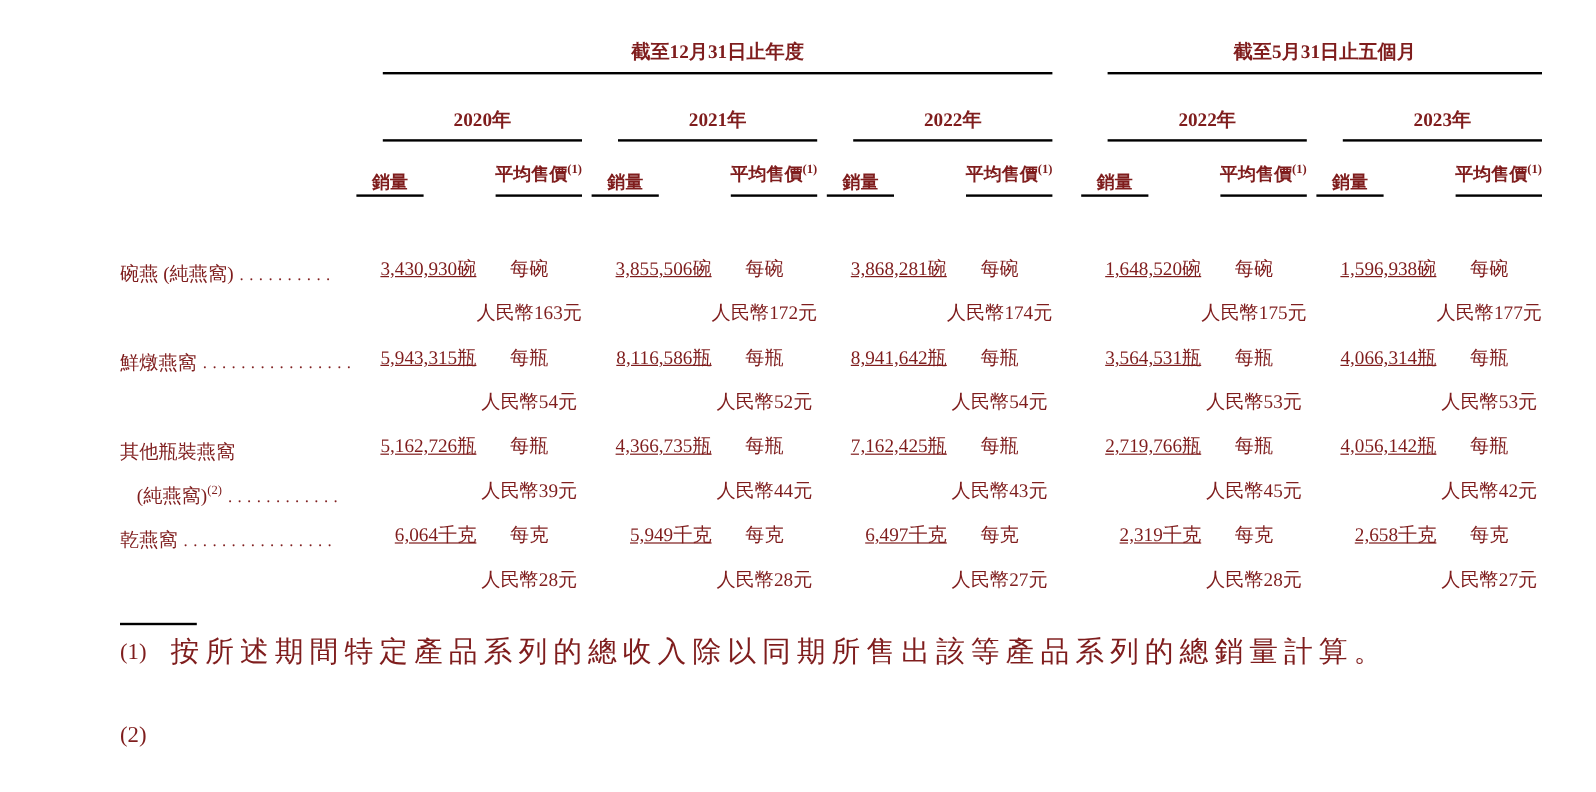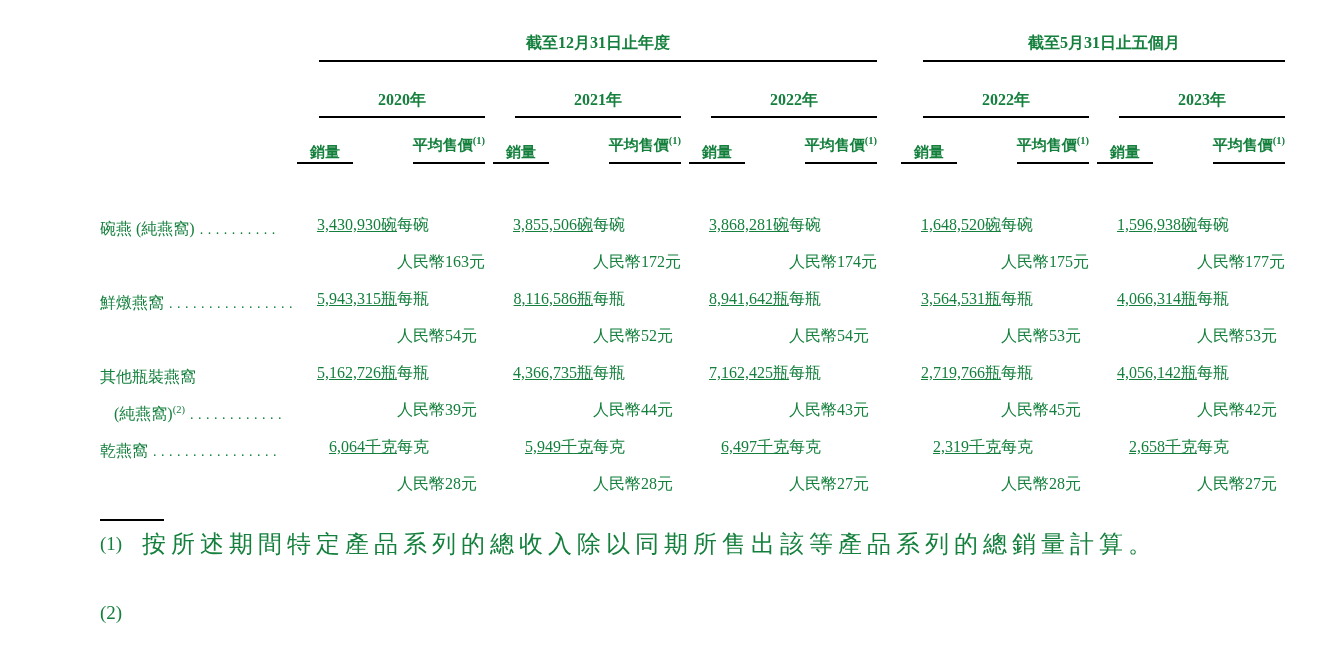"截至12月31日止年度" .page { color: #15803d -> #7f1d1d }
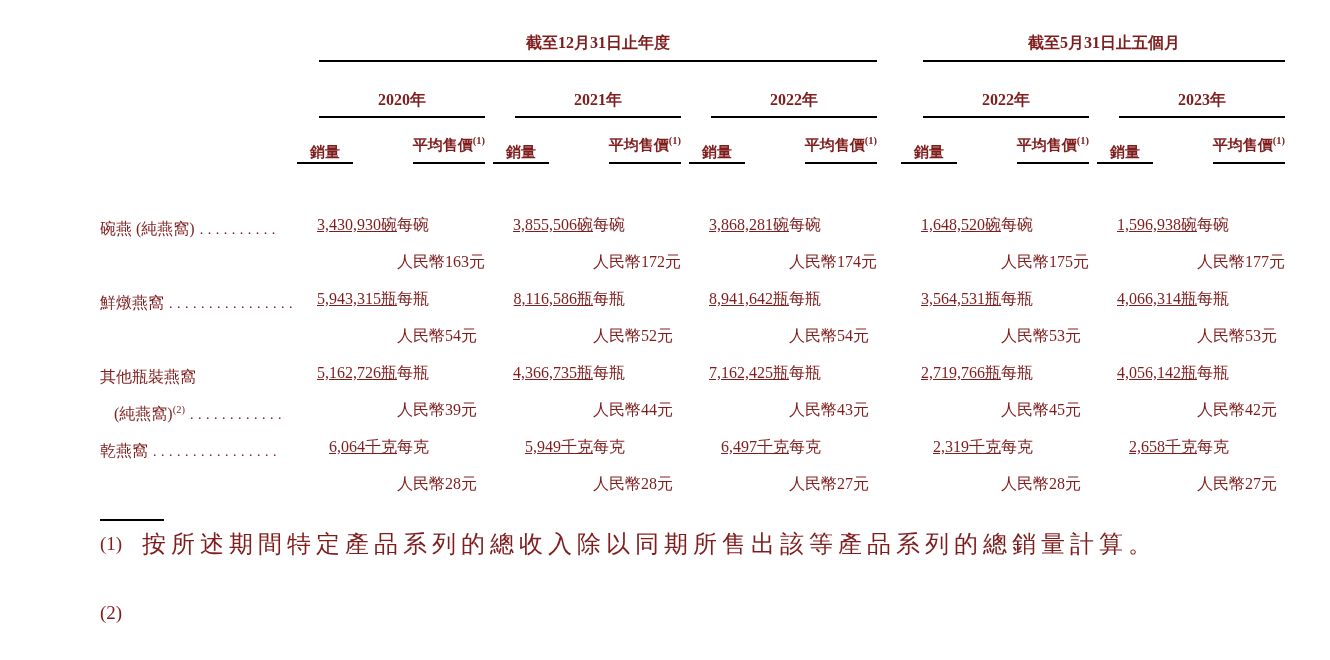"每碗" td.prc { text-align: left -> center }
